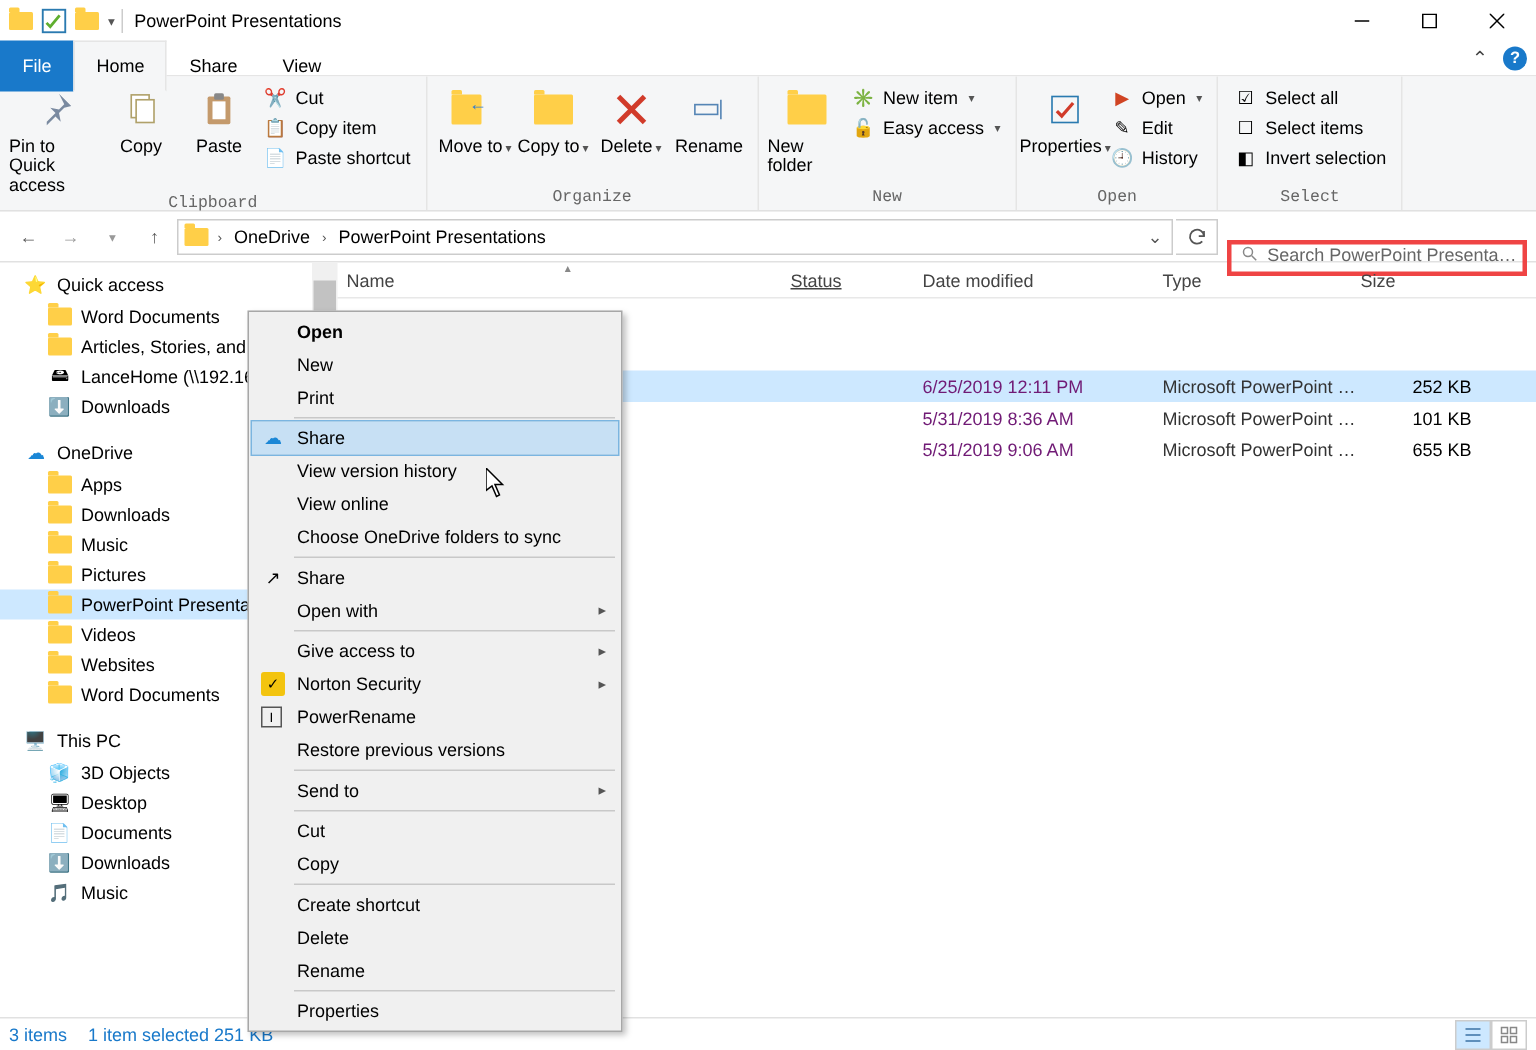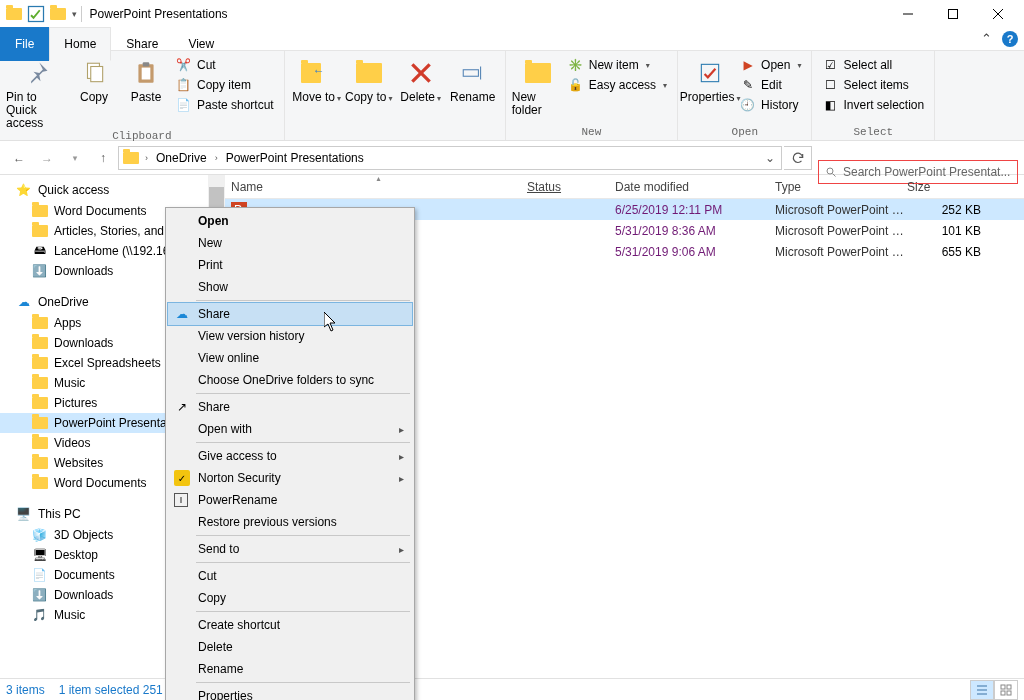"Organize" div.group-label { html: none -> <div>Organize</div> }
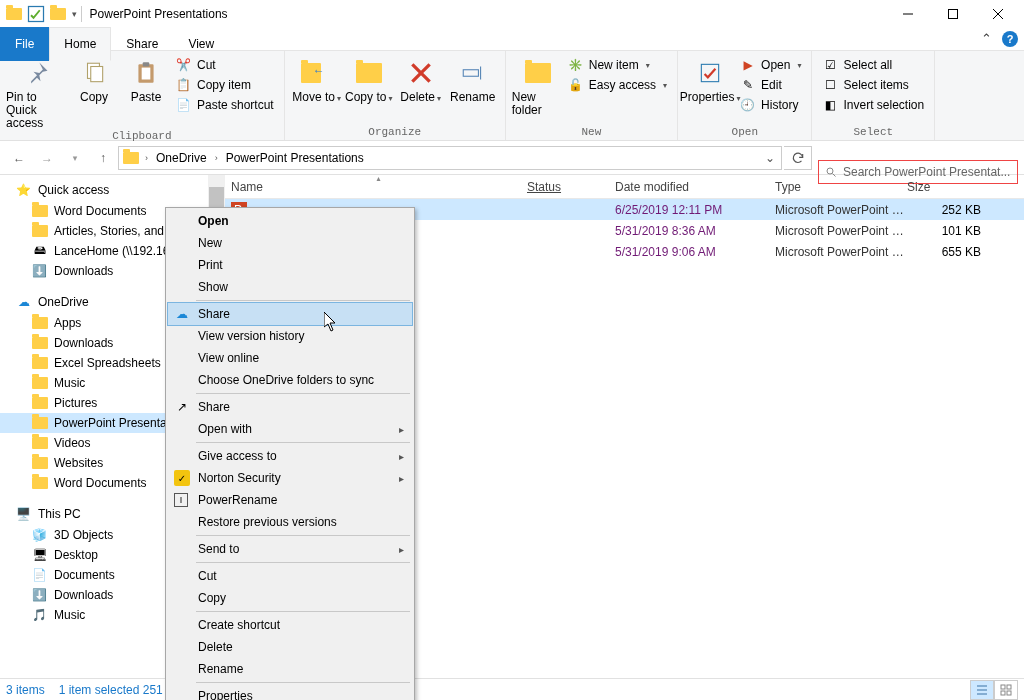"Search PowerPoint Presentat..." .search { align-items: center -> flex-start; border: 1px solid #ef4444 -> 3px solid #ef4444 }
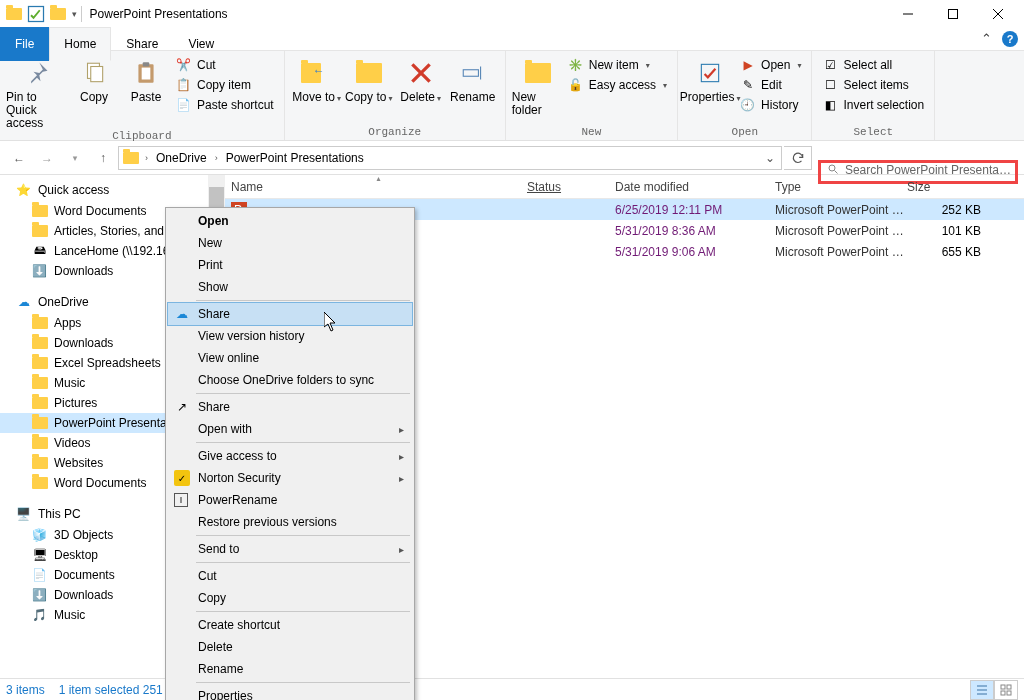"Name" .list { gap: none -> 48px }
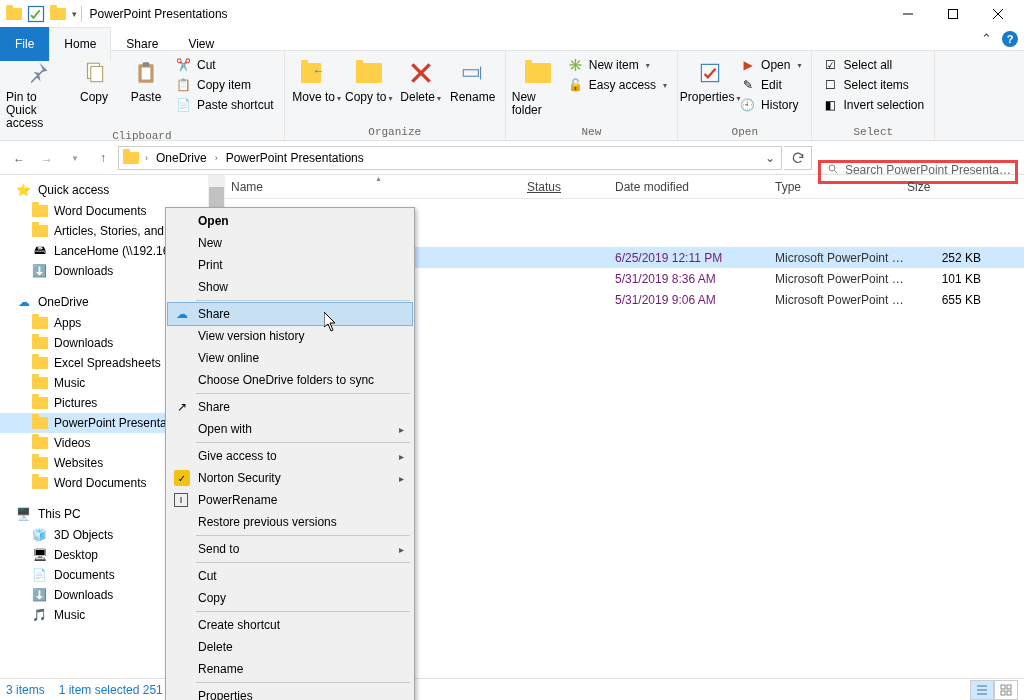"Show" div.mi { html: <div>Show</div> -> none }
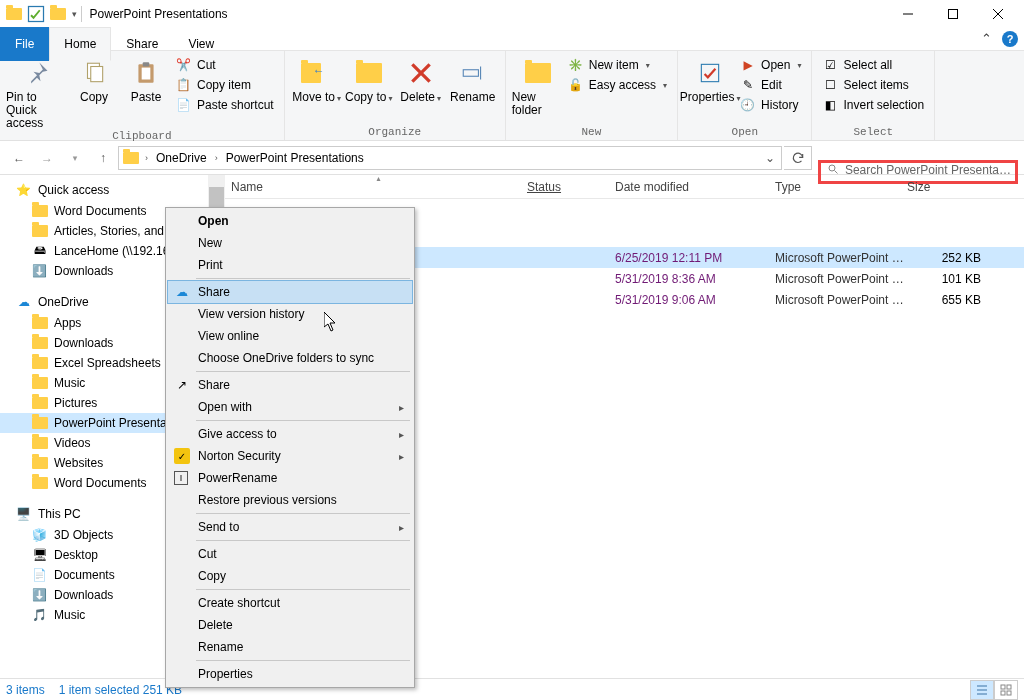"Excel Spreadsheets" div.item { html: <div> <span> <div></div> </span> <span>Excel Spreadsheets</span> </div> -> none }
